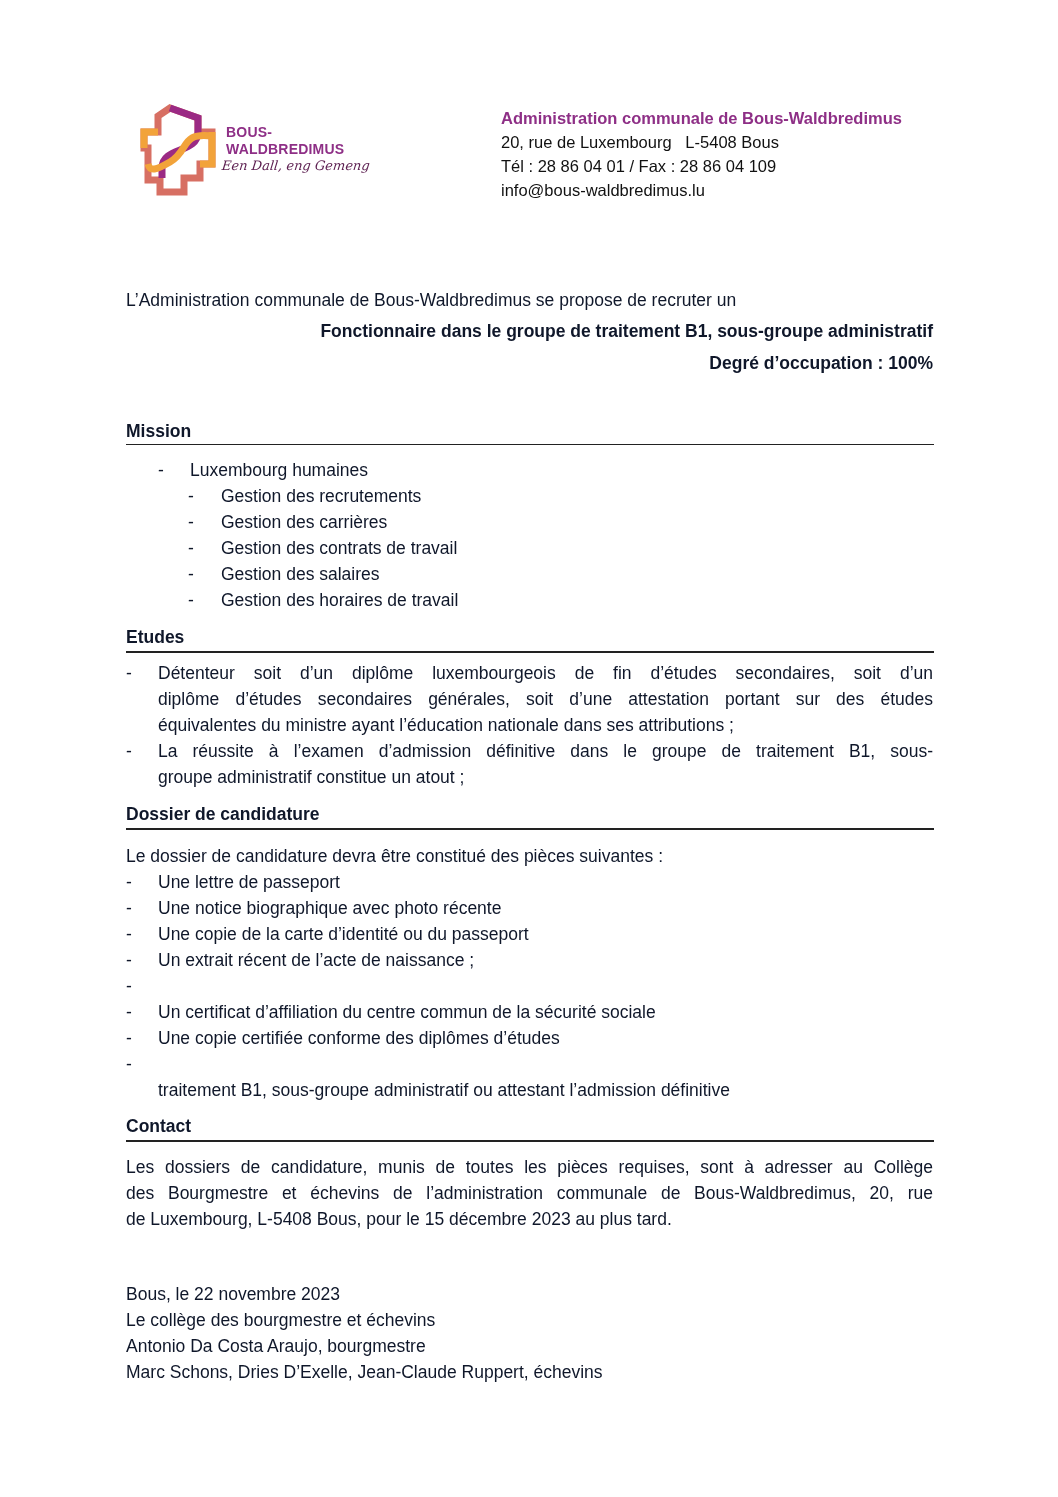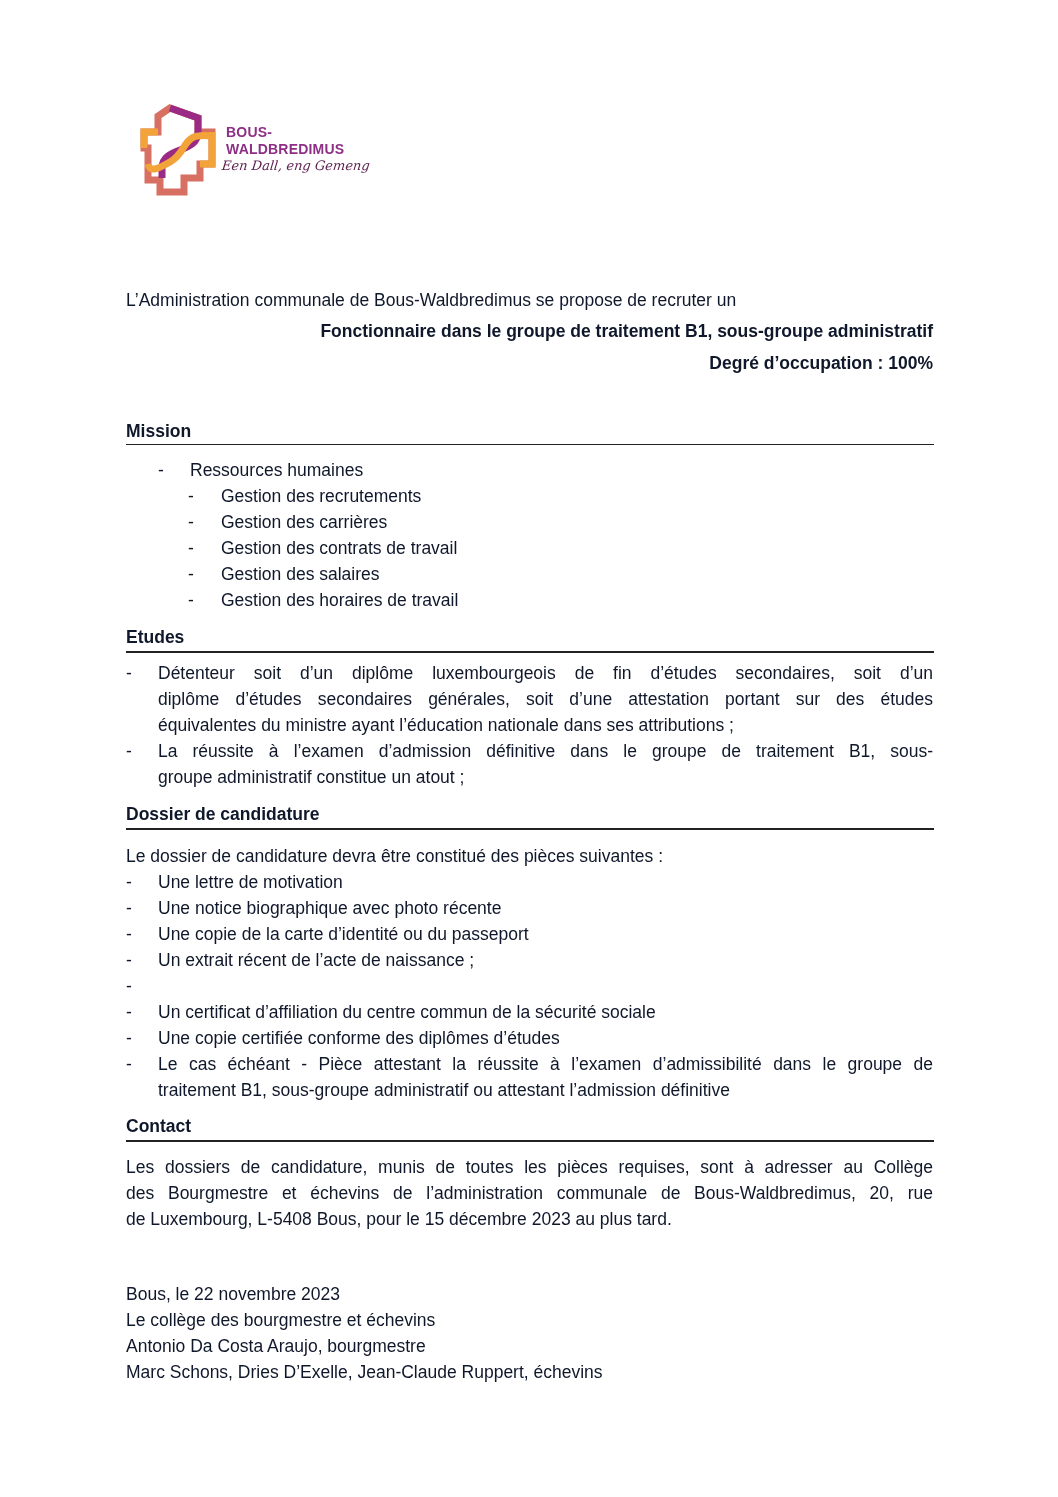"Administration communale de" div.header-addr { html: none -> <div> <div>Administration communale de Bous-Waldbredimus</div> <div>20, rue de Luxembourg L-5408 Bous</div> <div>Tél : 28 86 04 01 / Fax : 28 86 04 109</div> <div>info@bous-waldbredimus.lu</div> </div> }
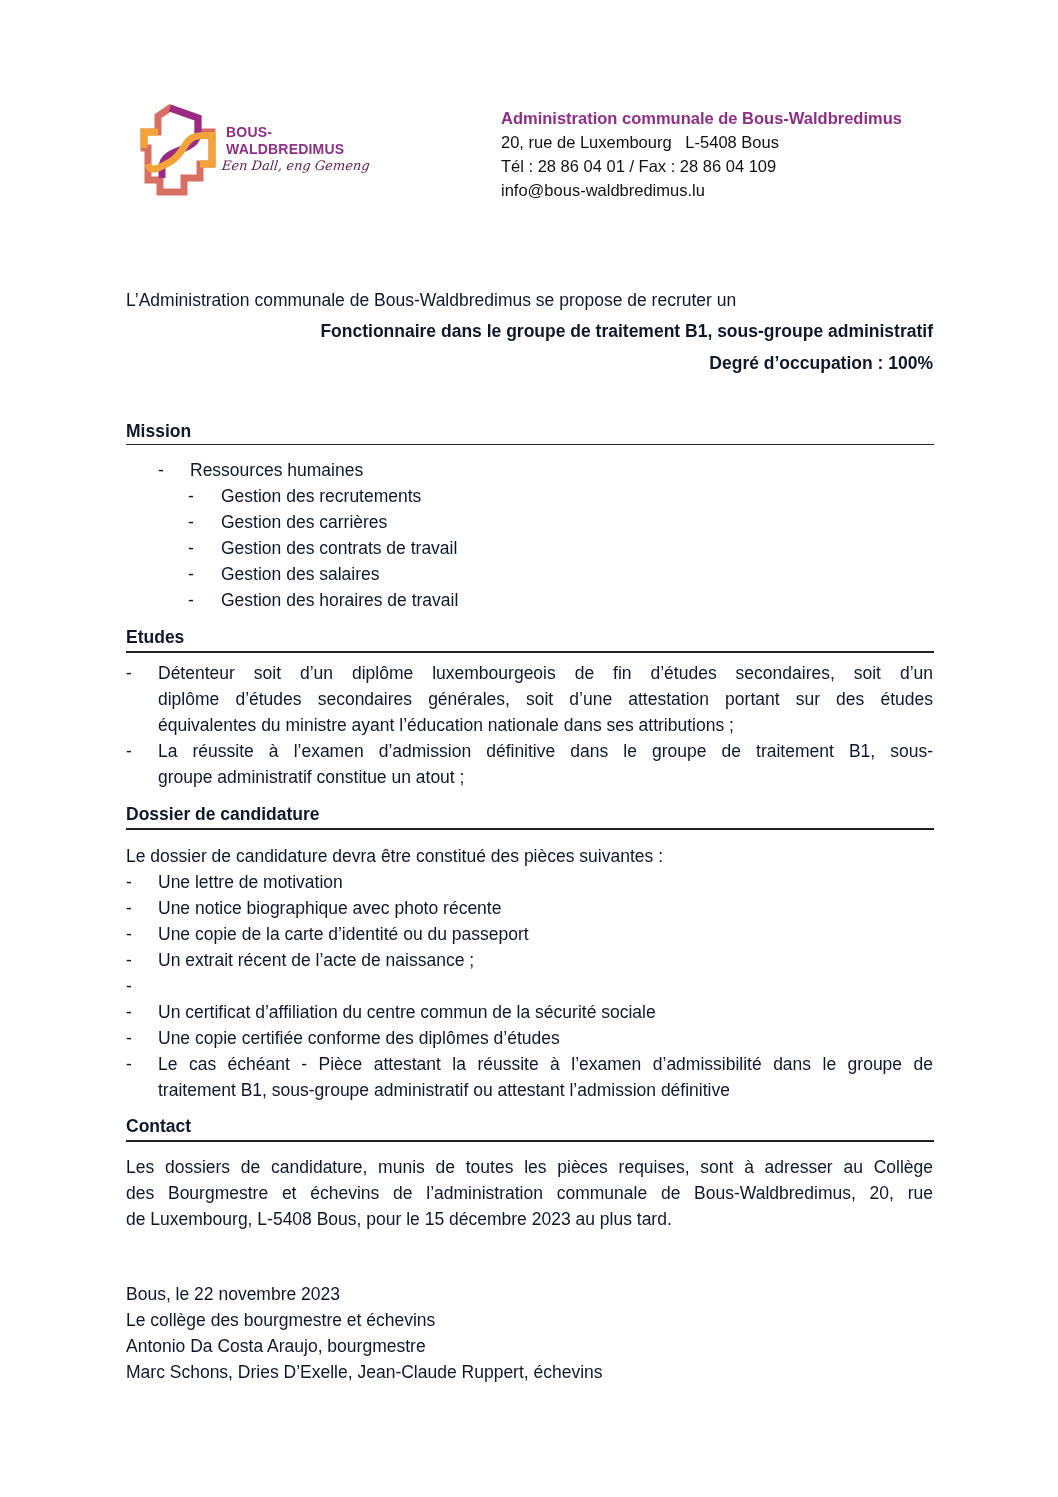"Ressources humaines" div.line { text: Ressources -> Luxembourg }
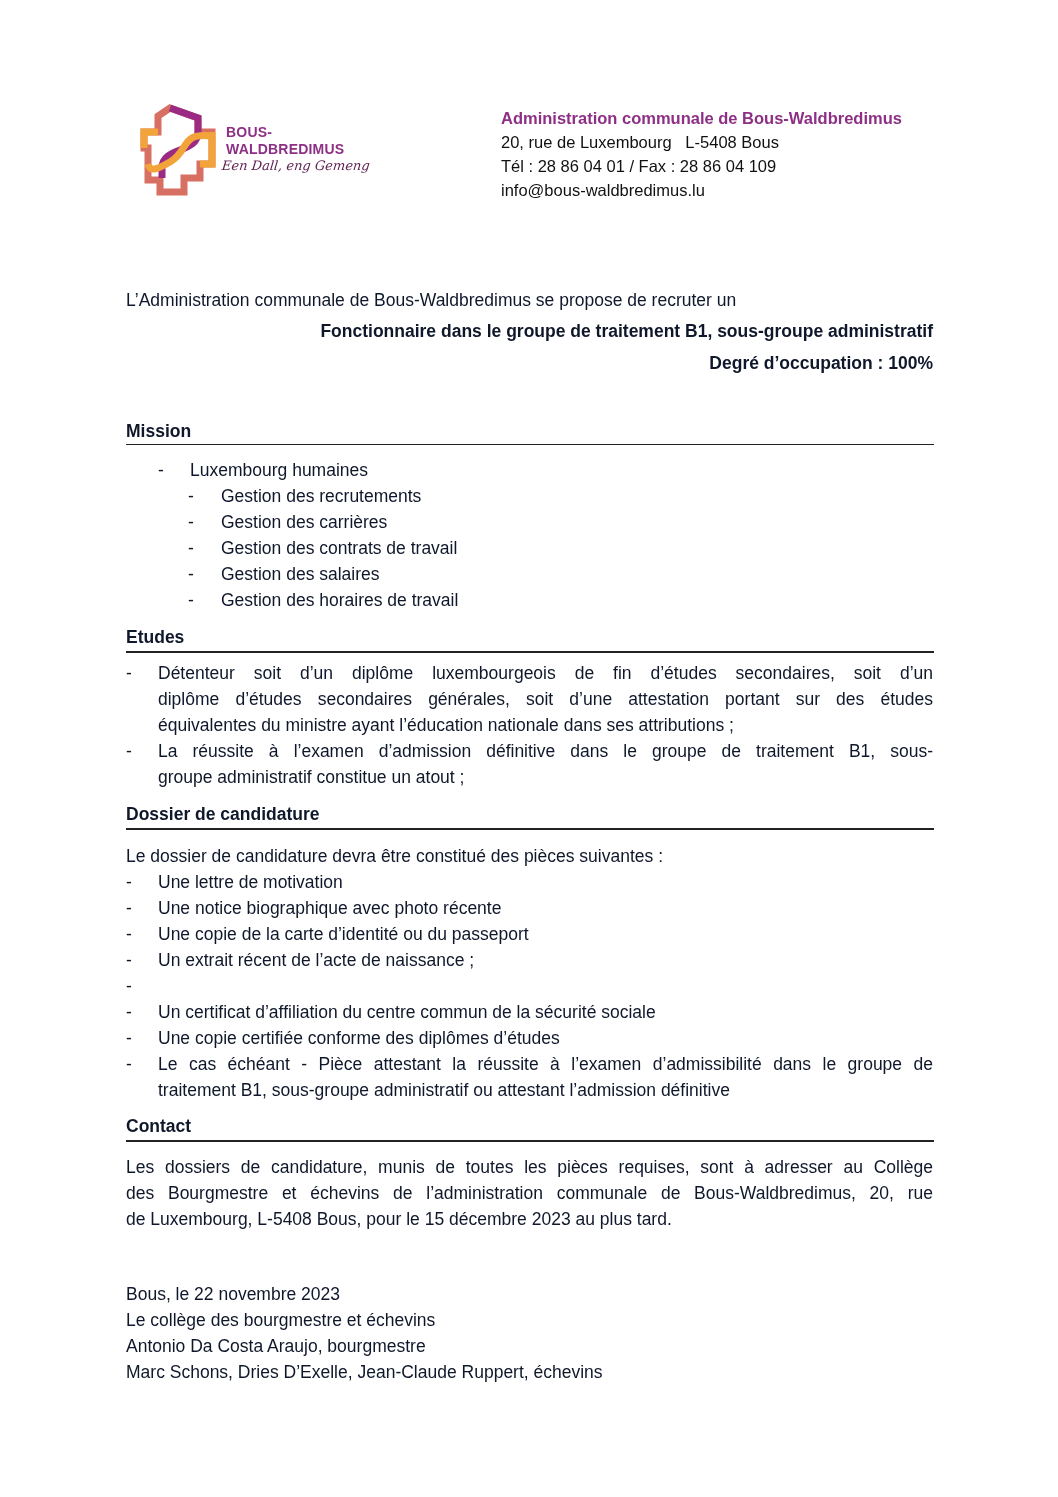"Une lettre de motivation" div.line { text: motivation -> passeport }
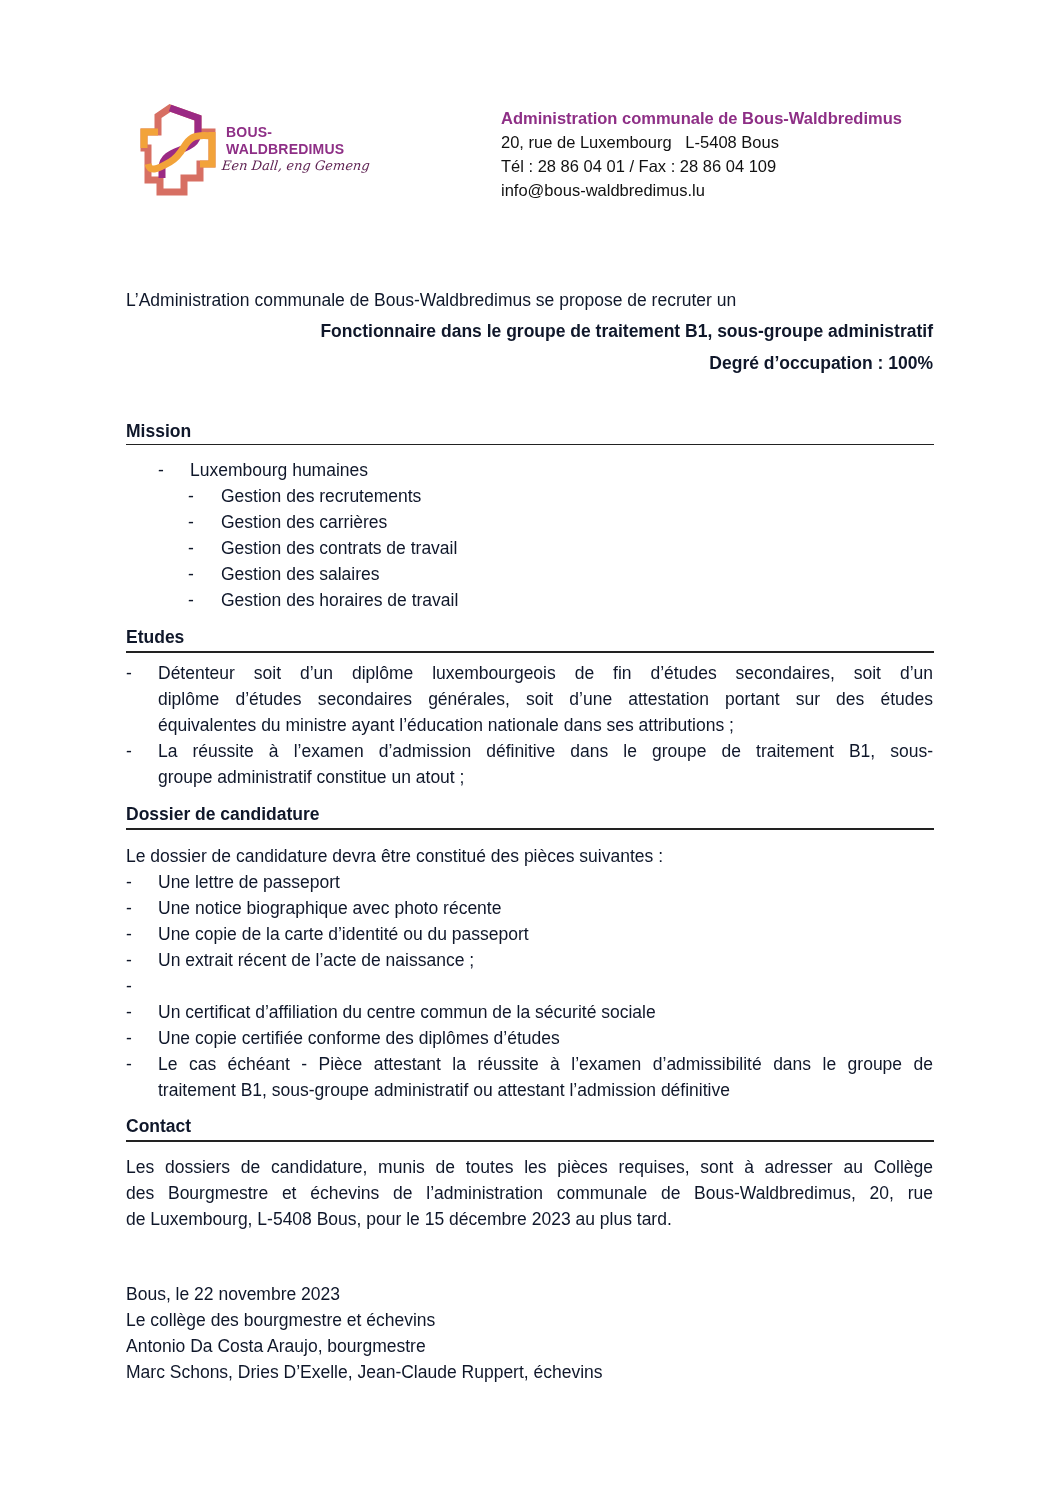"Le cas échéant - Pièce" div.just { html: <div>Le cas échéant - Pièce attestant la réussite à l’examen d’admissibilité dans le groupe de</div> -> none }
